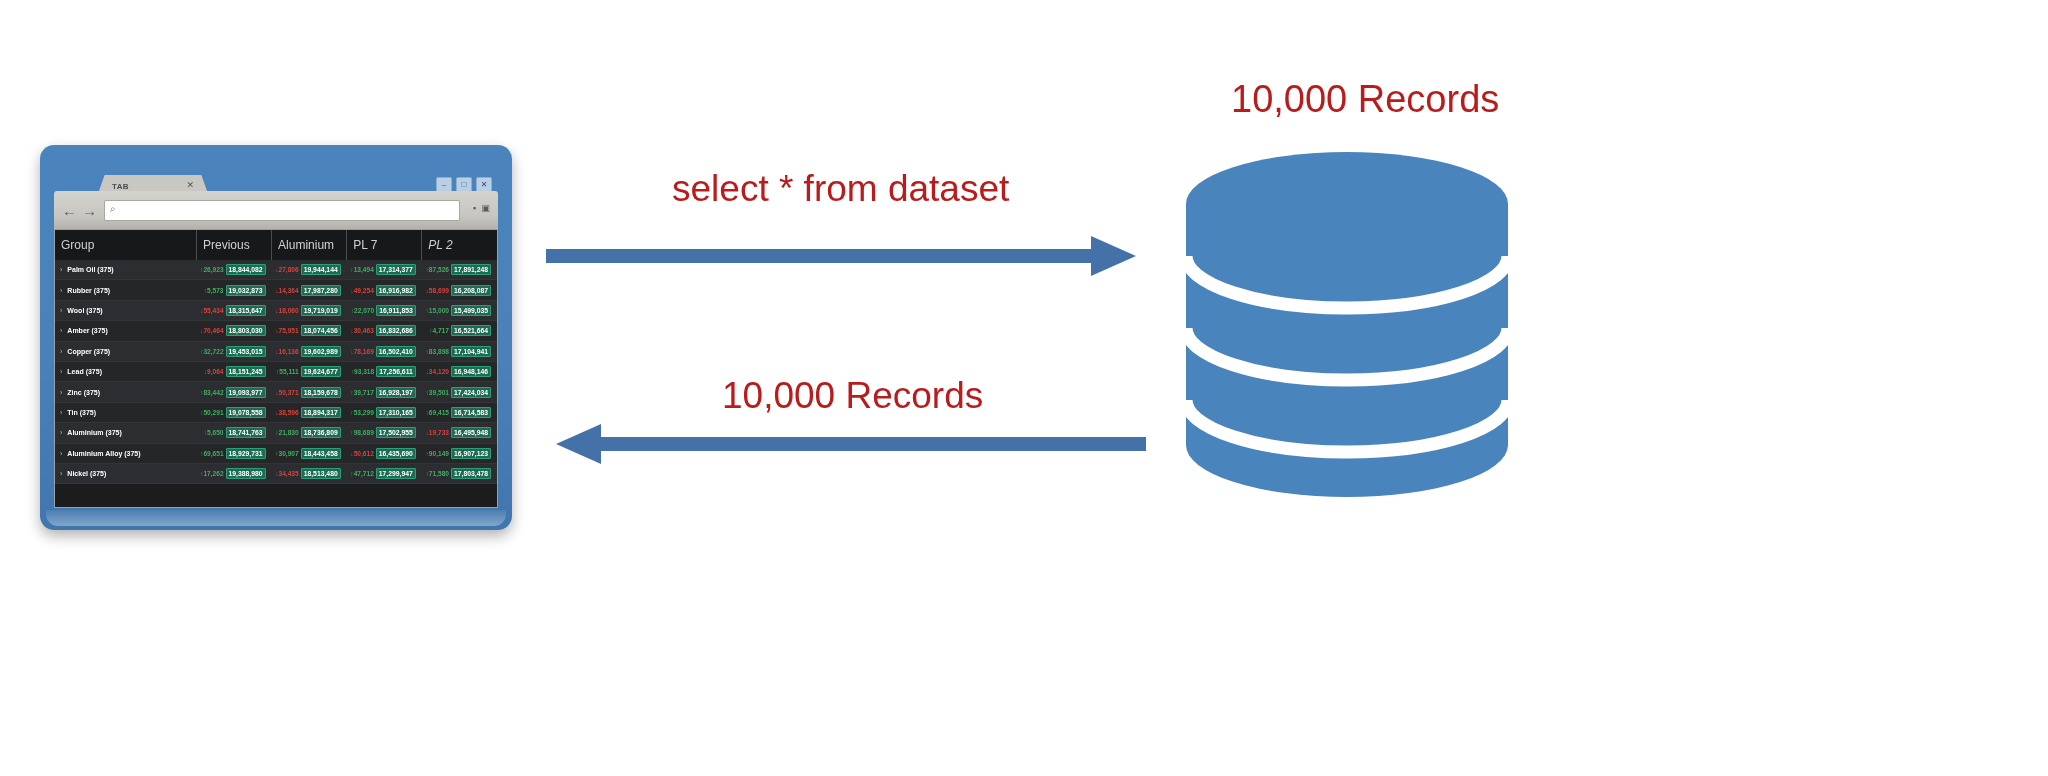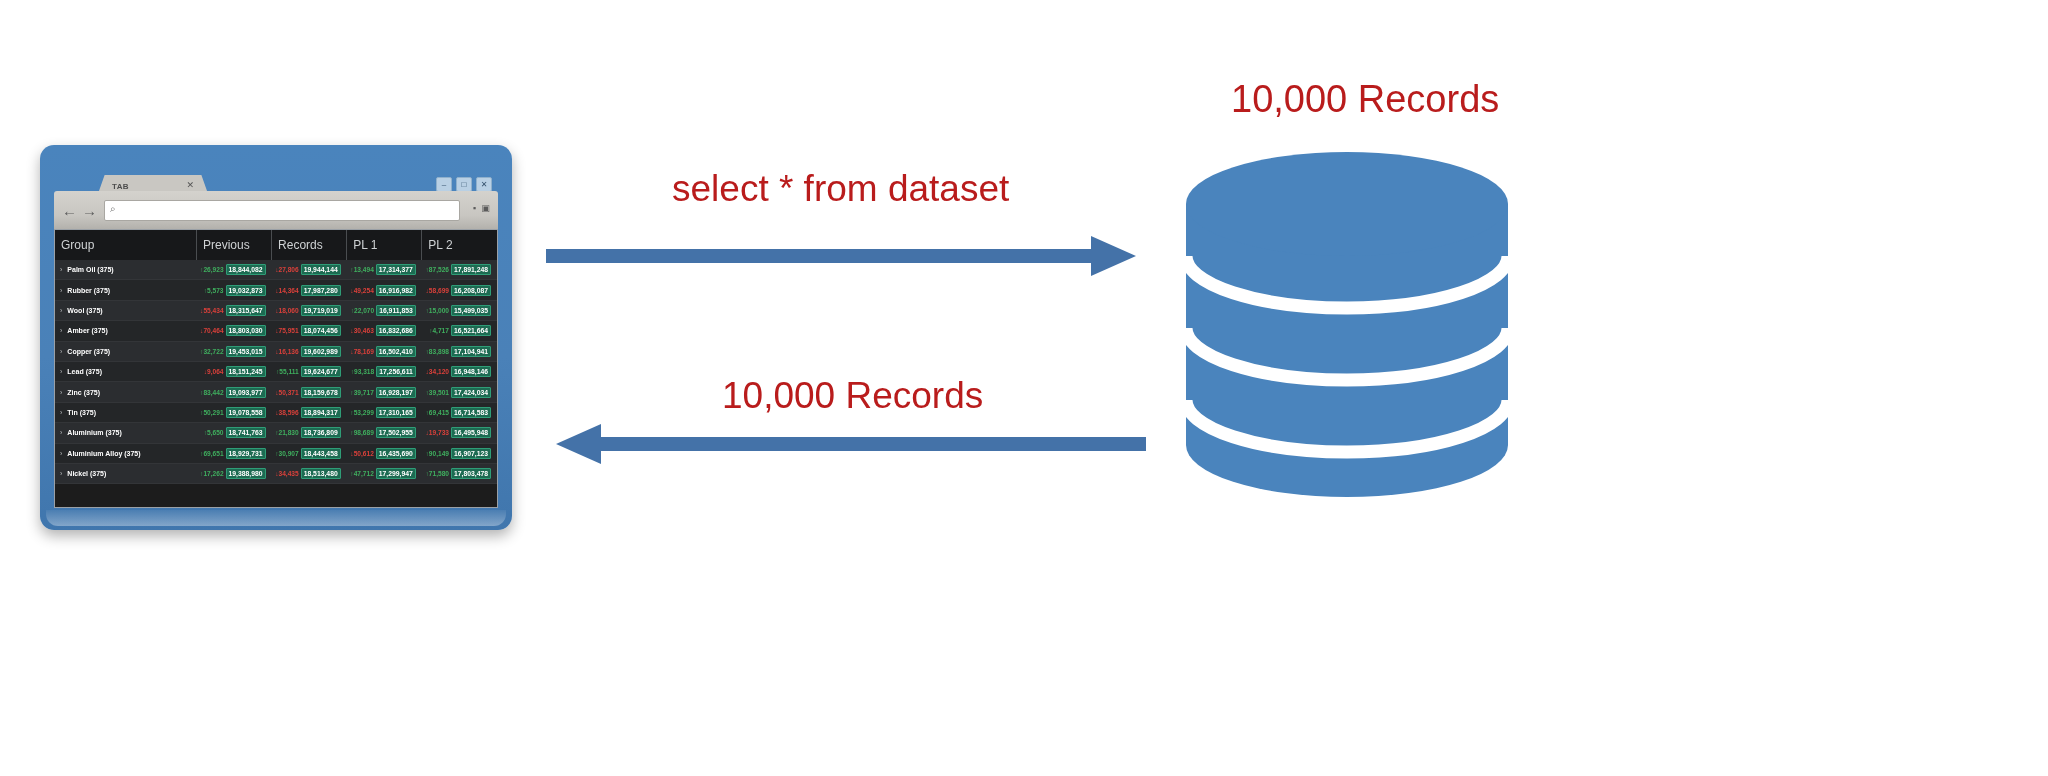"Records" th { text: Records -> Aluminium }
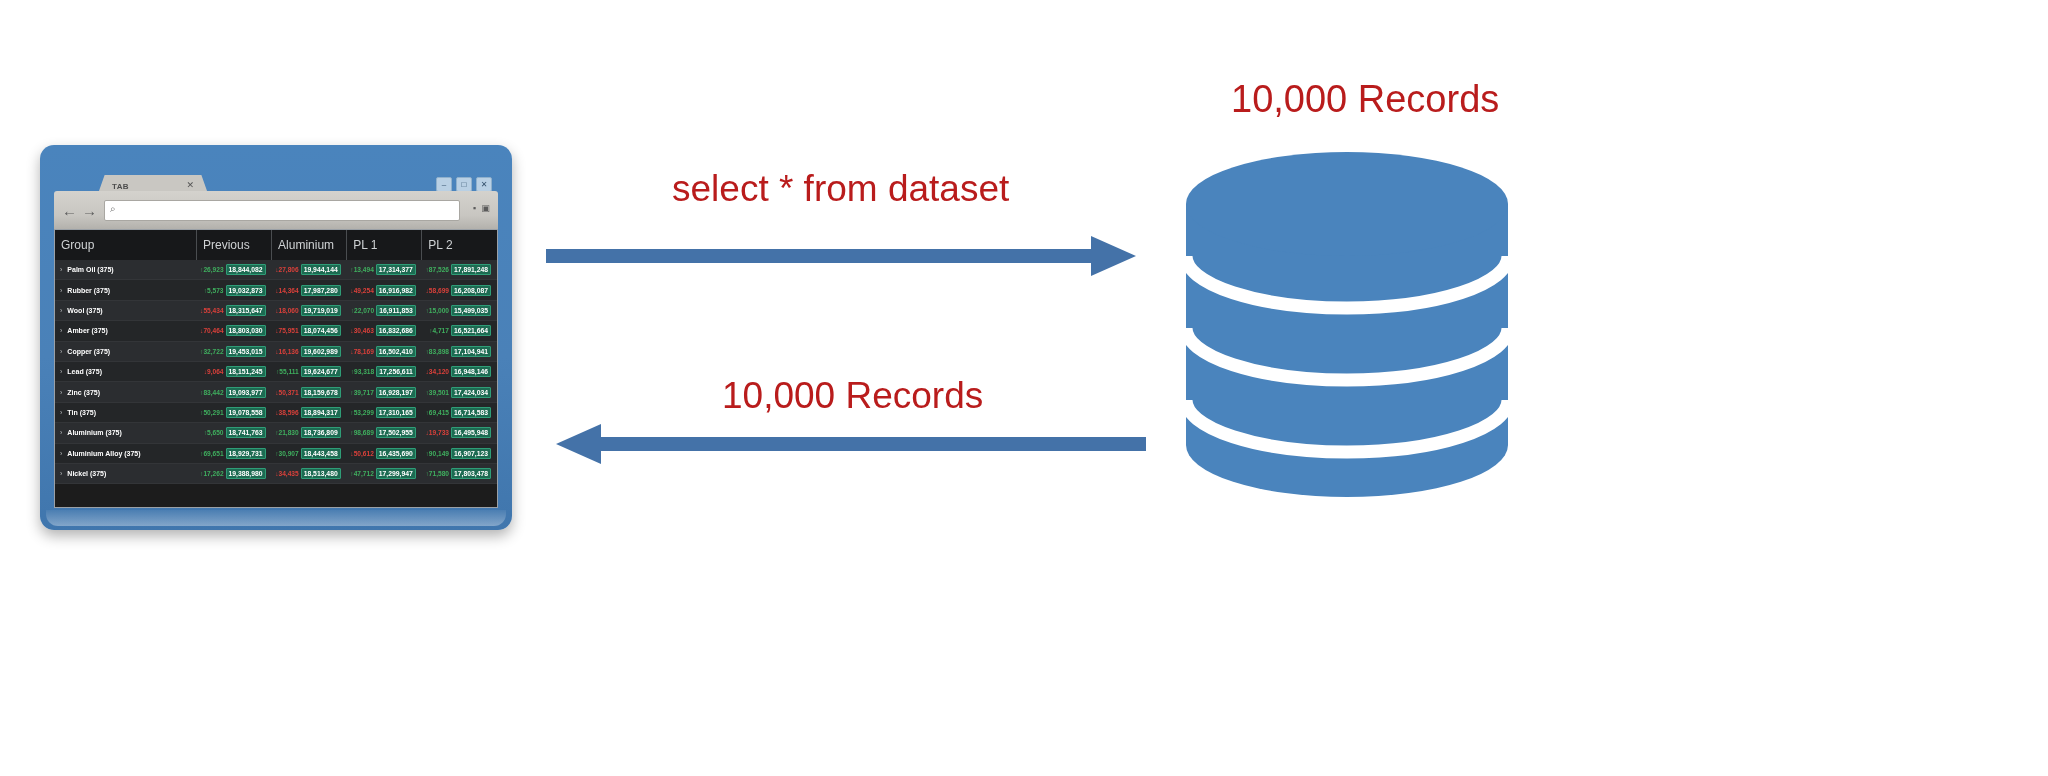"PL 1" th { text: 1 -> 7 }
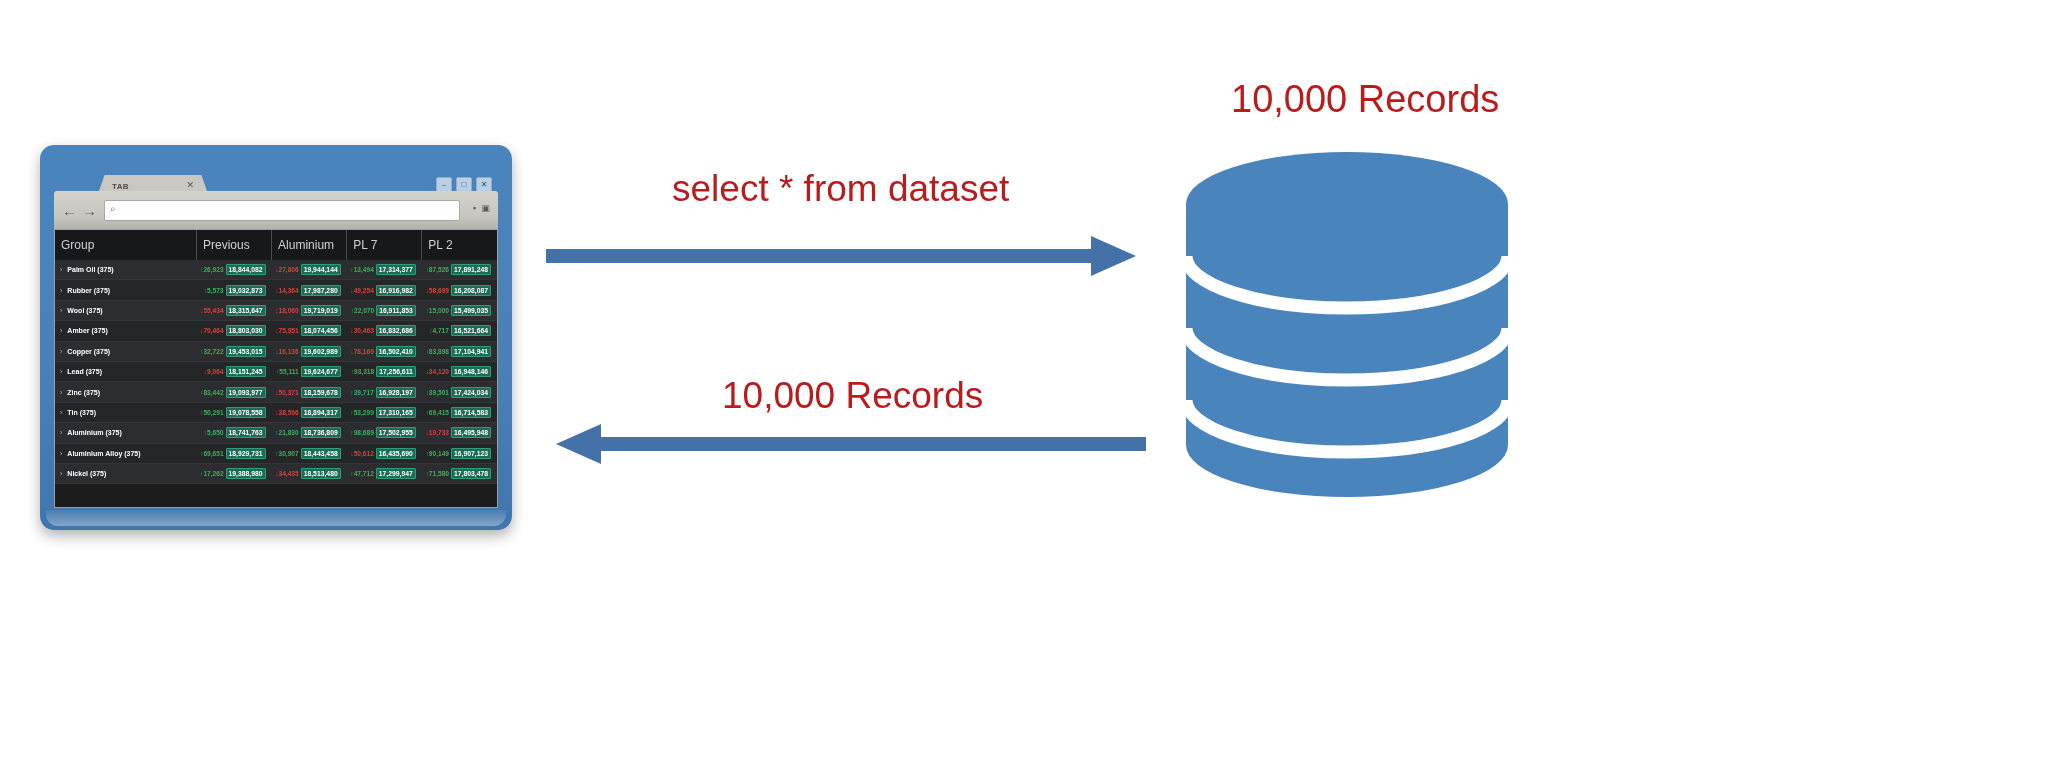"PL 2" table.datagrid th:last-child { font-style: none -> italic }
